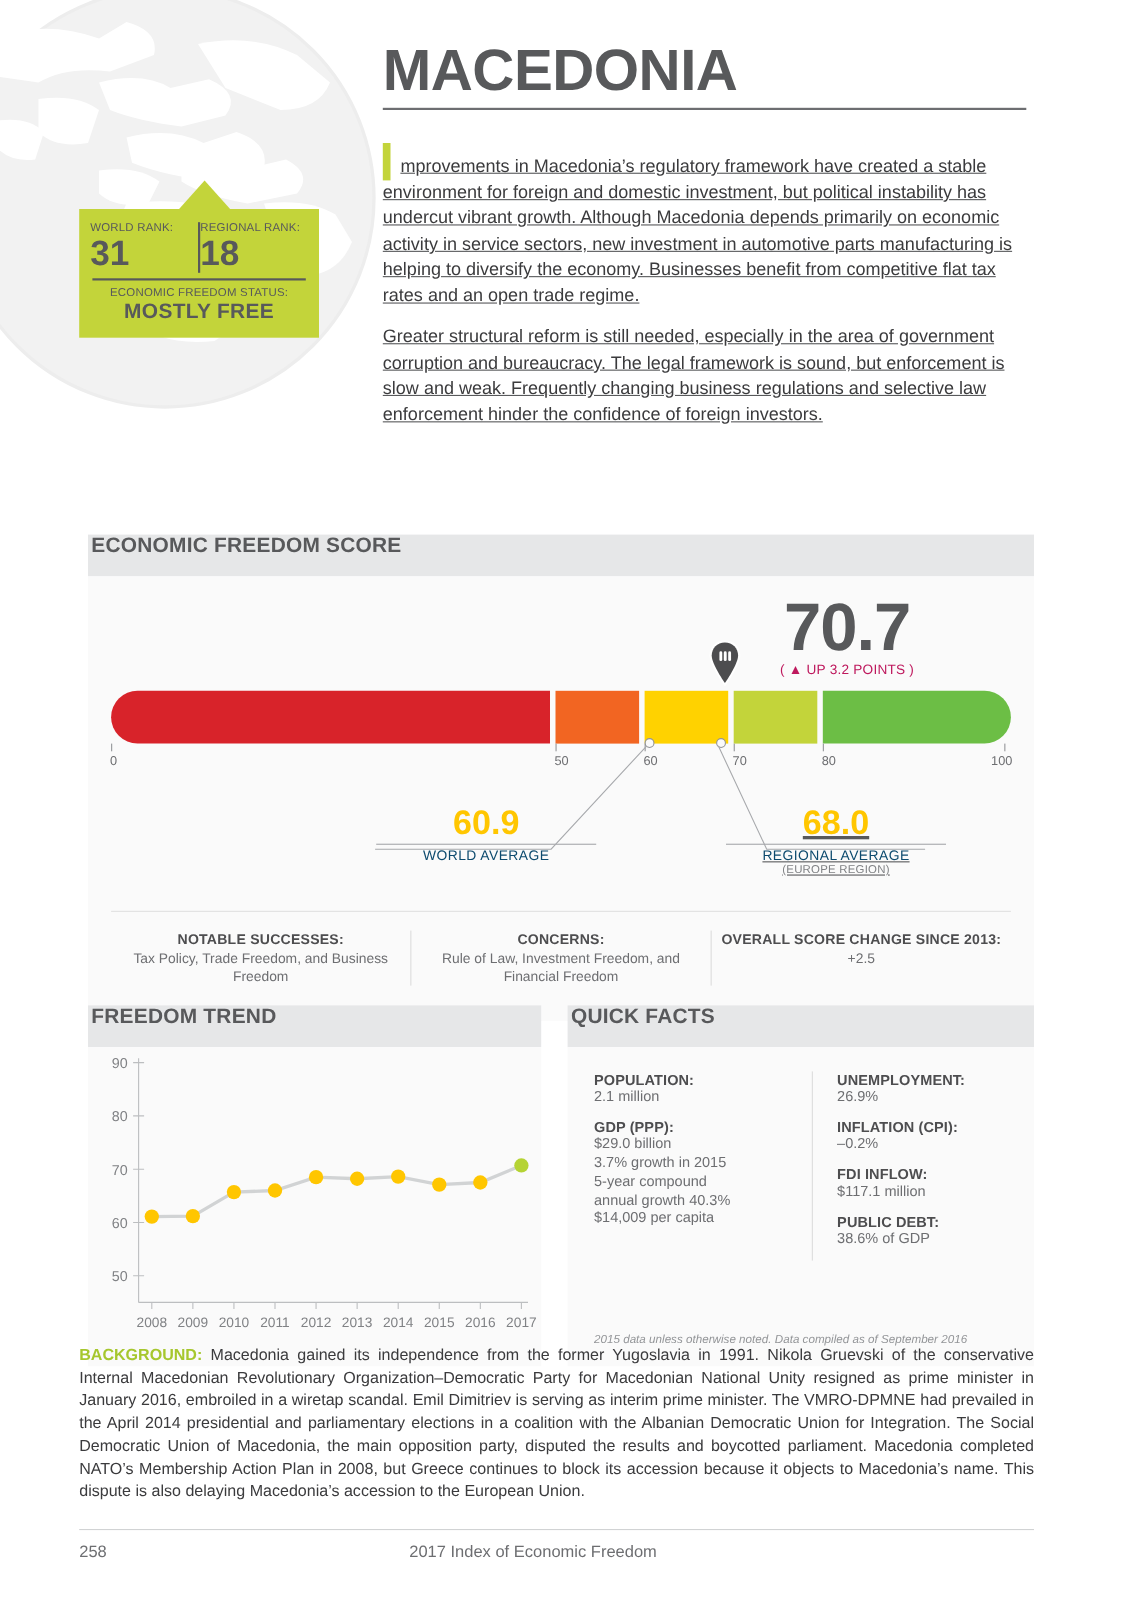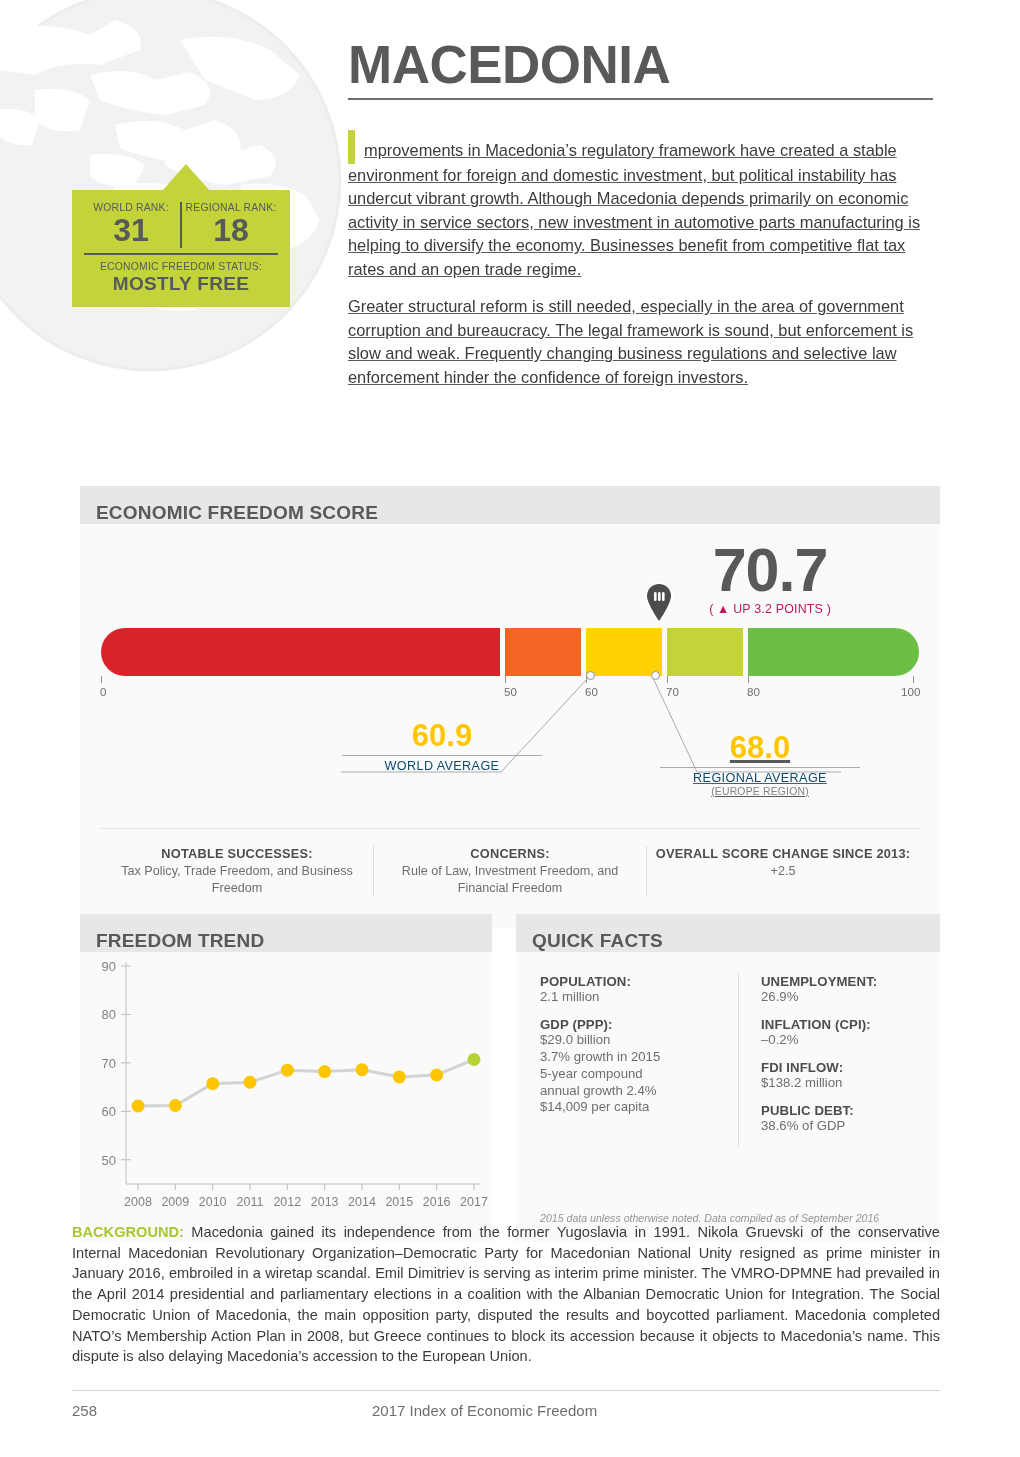"WORLD RANK:" .rank-col { text-align: center -> none }
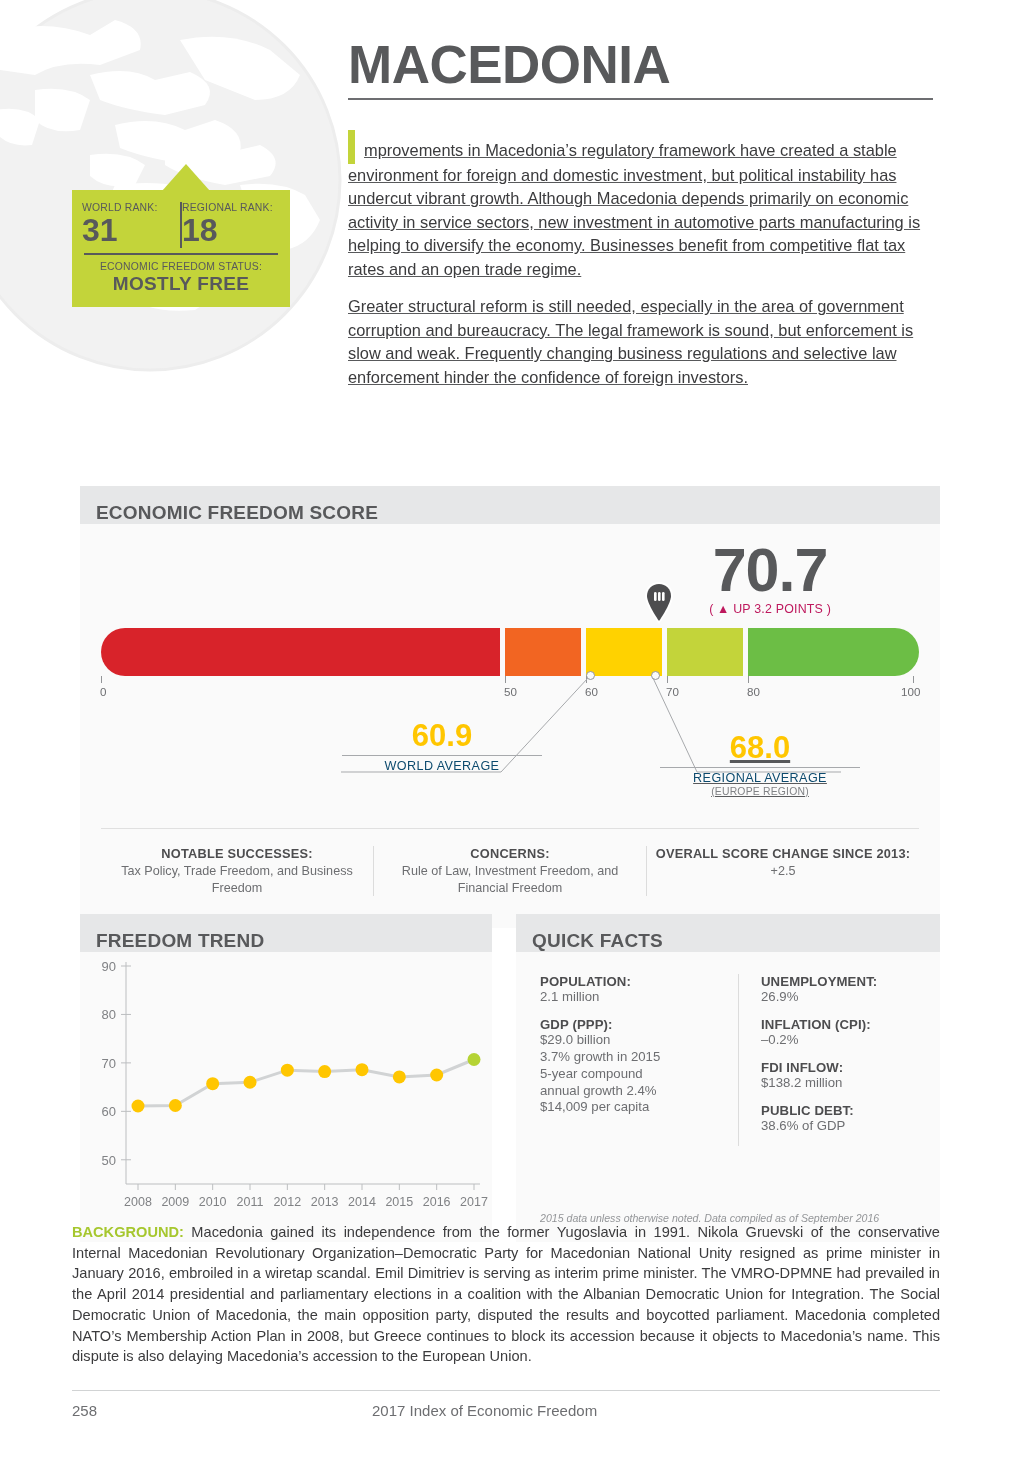"ECONOMIC FREEDOM SCORE" .section-band { align-items: flex-end -> flex-start; padding-left: 16px -> 3px }
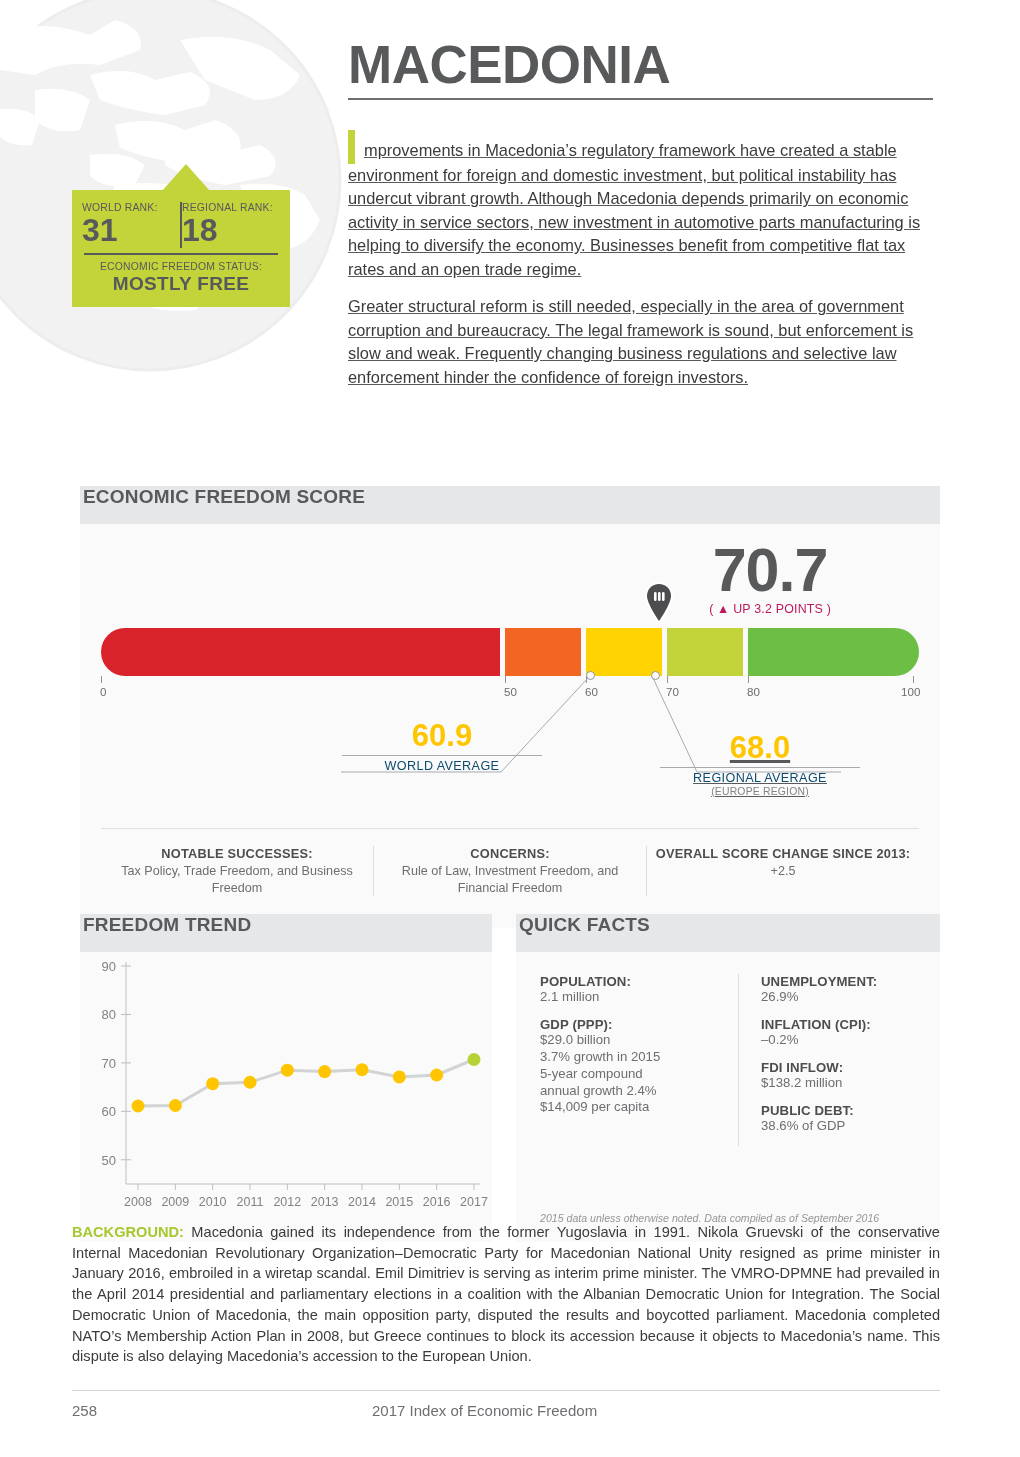"60.9" div.avg-block { top: 196px -> 208px }
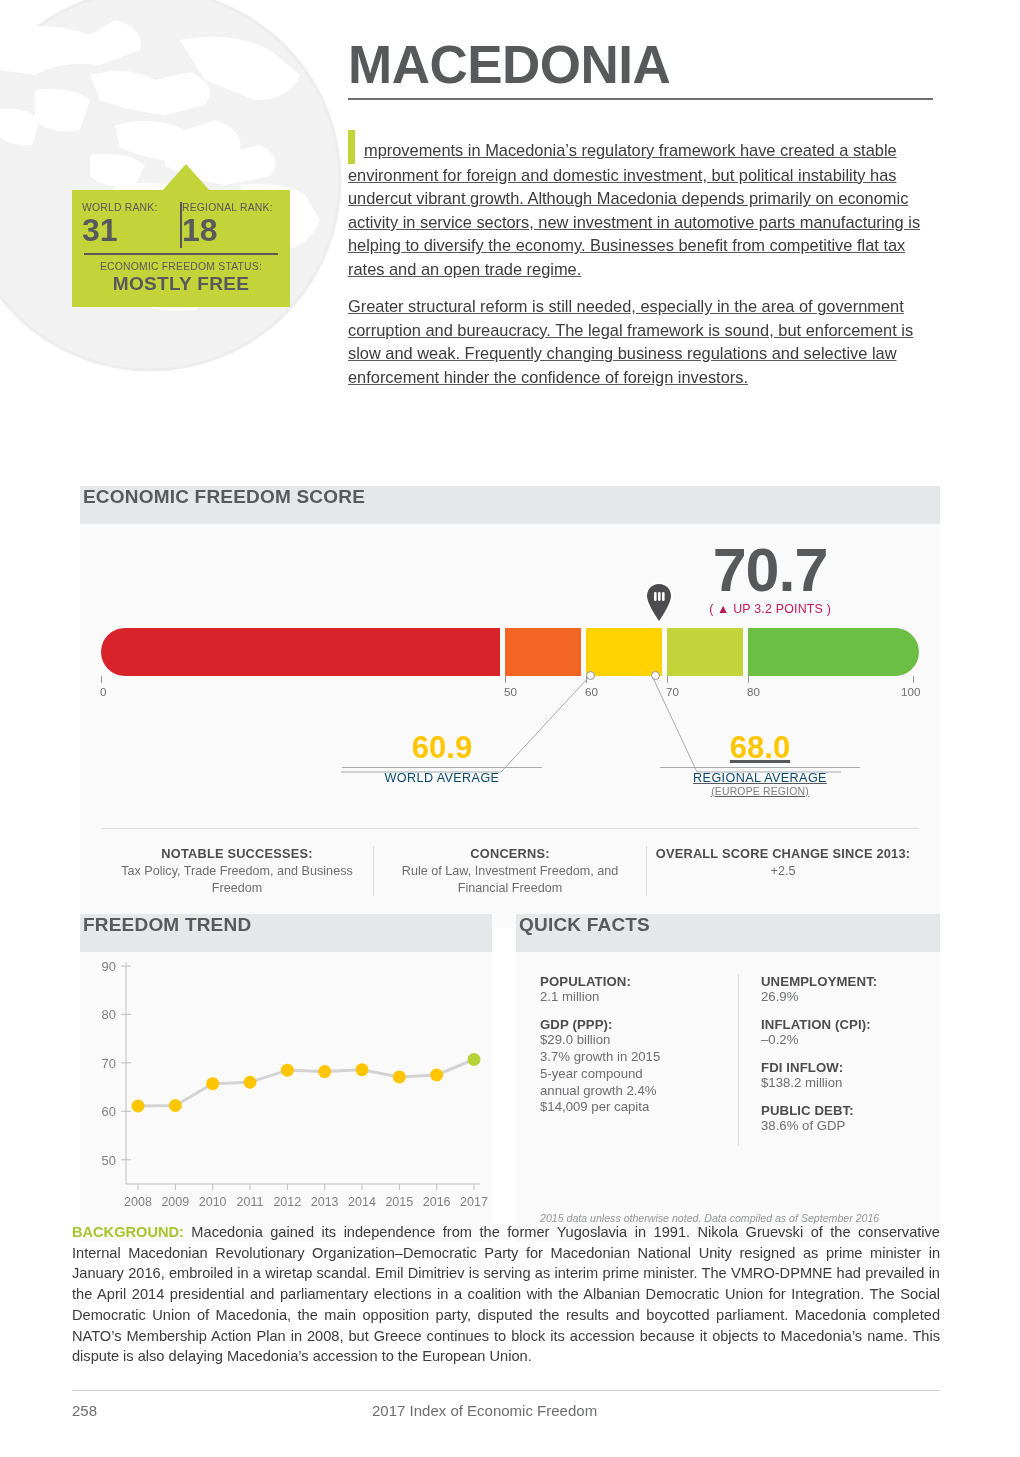"$29.0 billion" div.fact-value { text: 2.4% -> 40.3% }
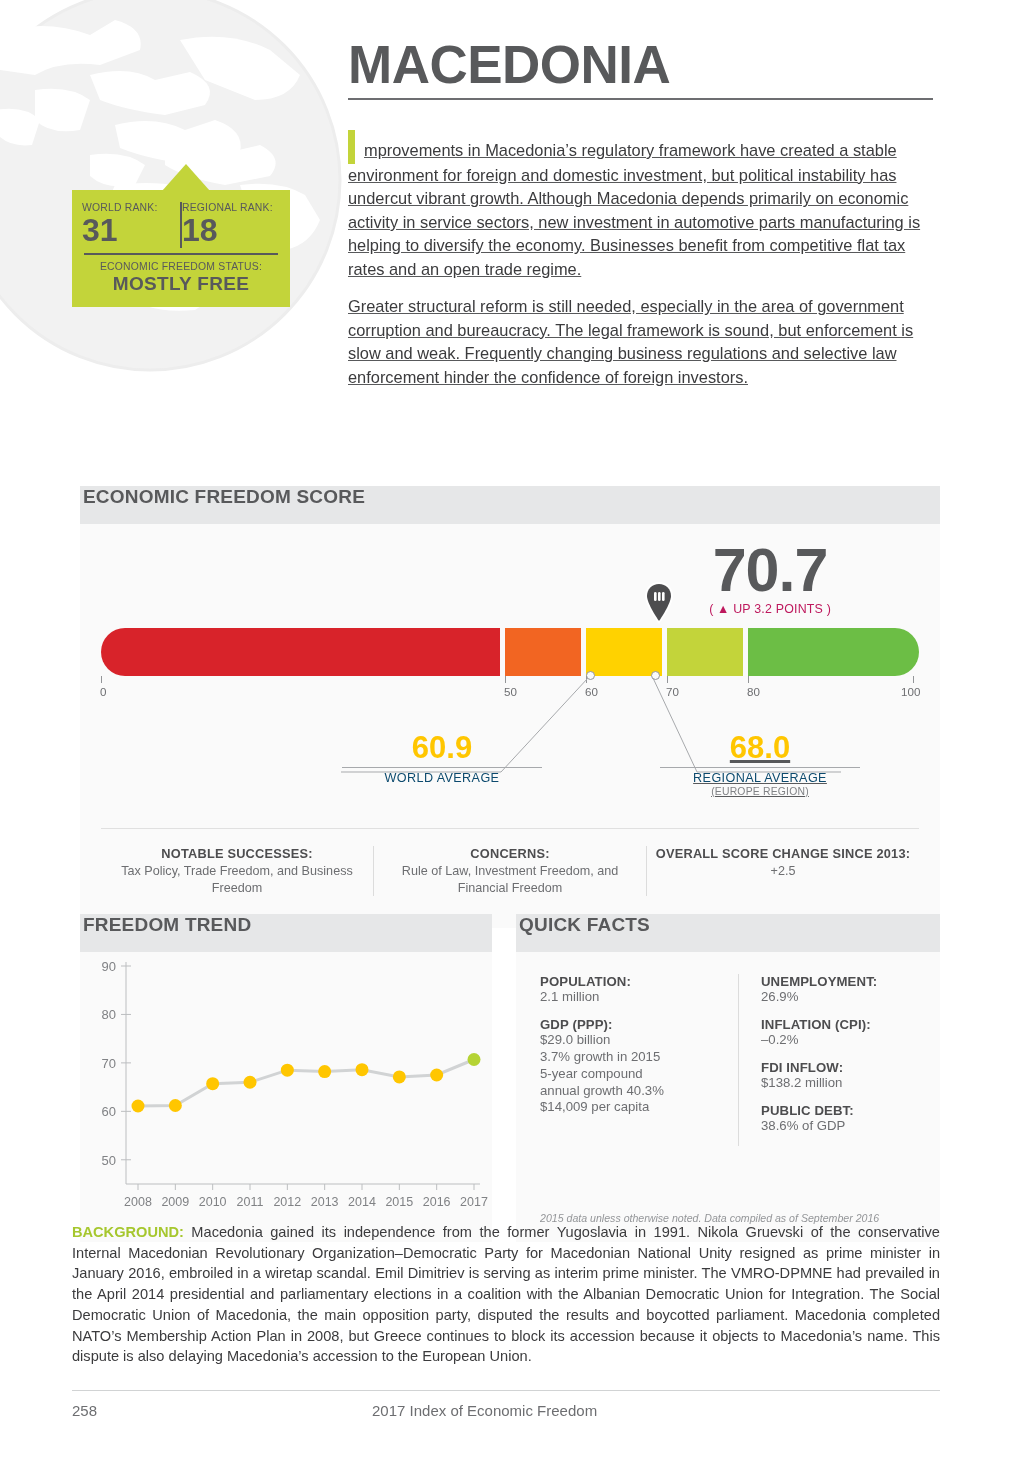"$138.2 million" div.fact-value { text: $138.2 -> $117.1 }
